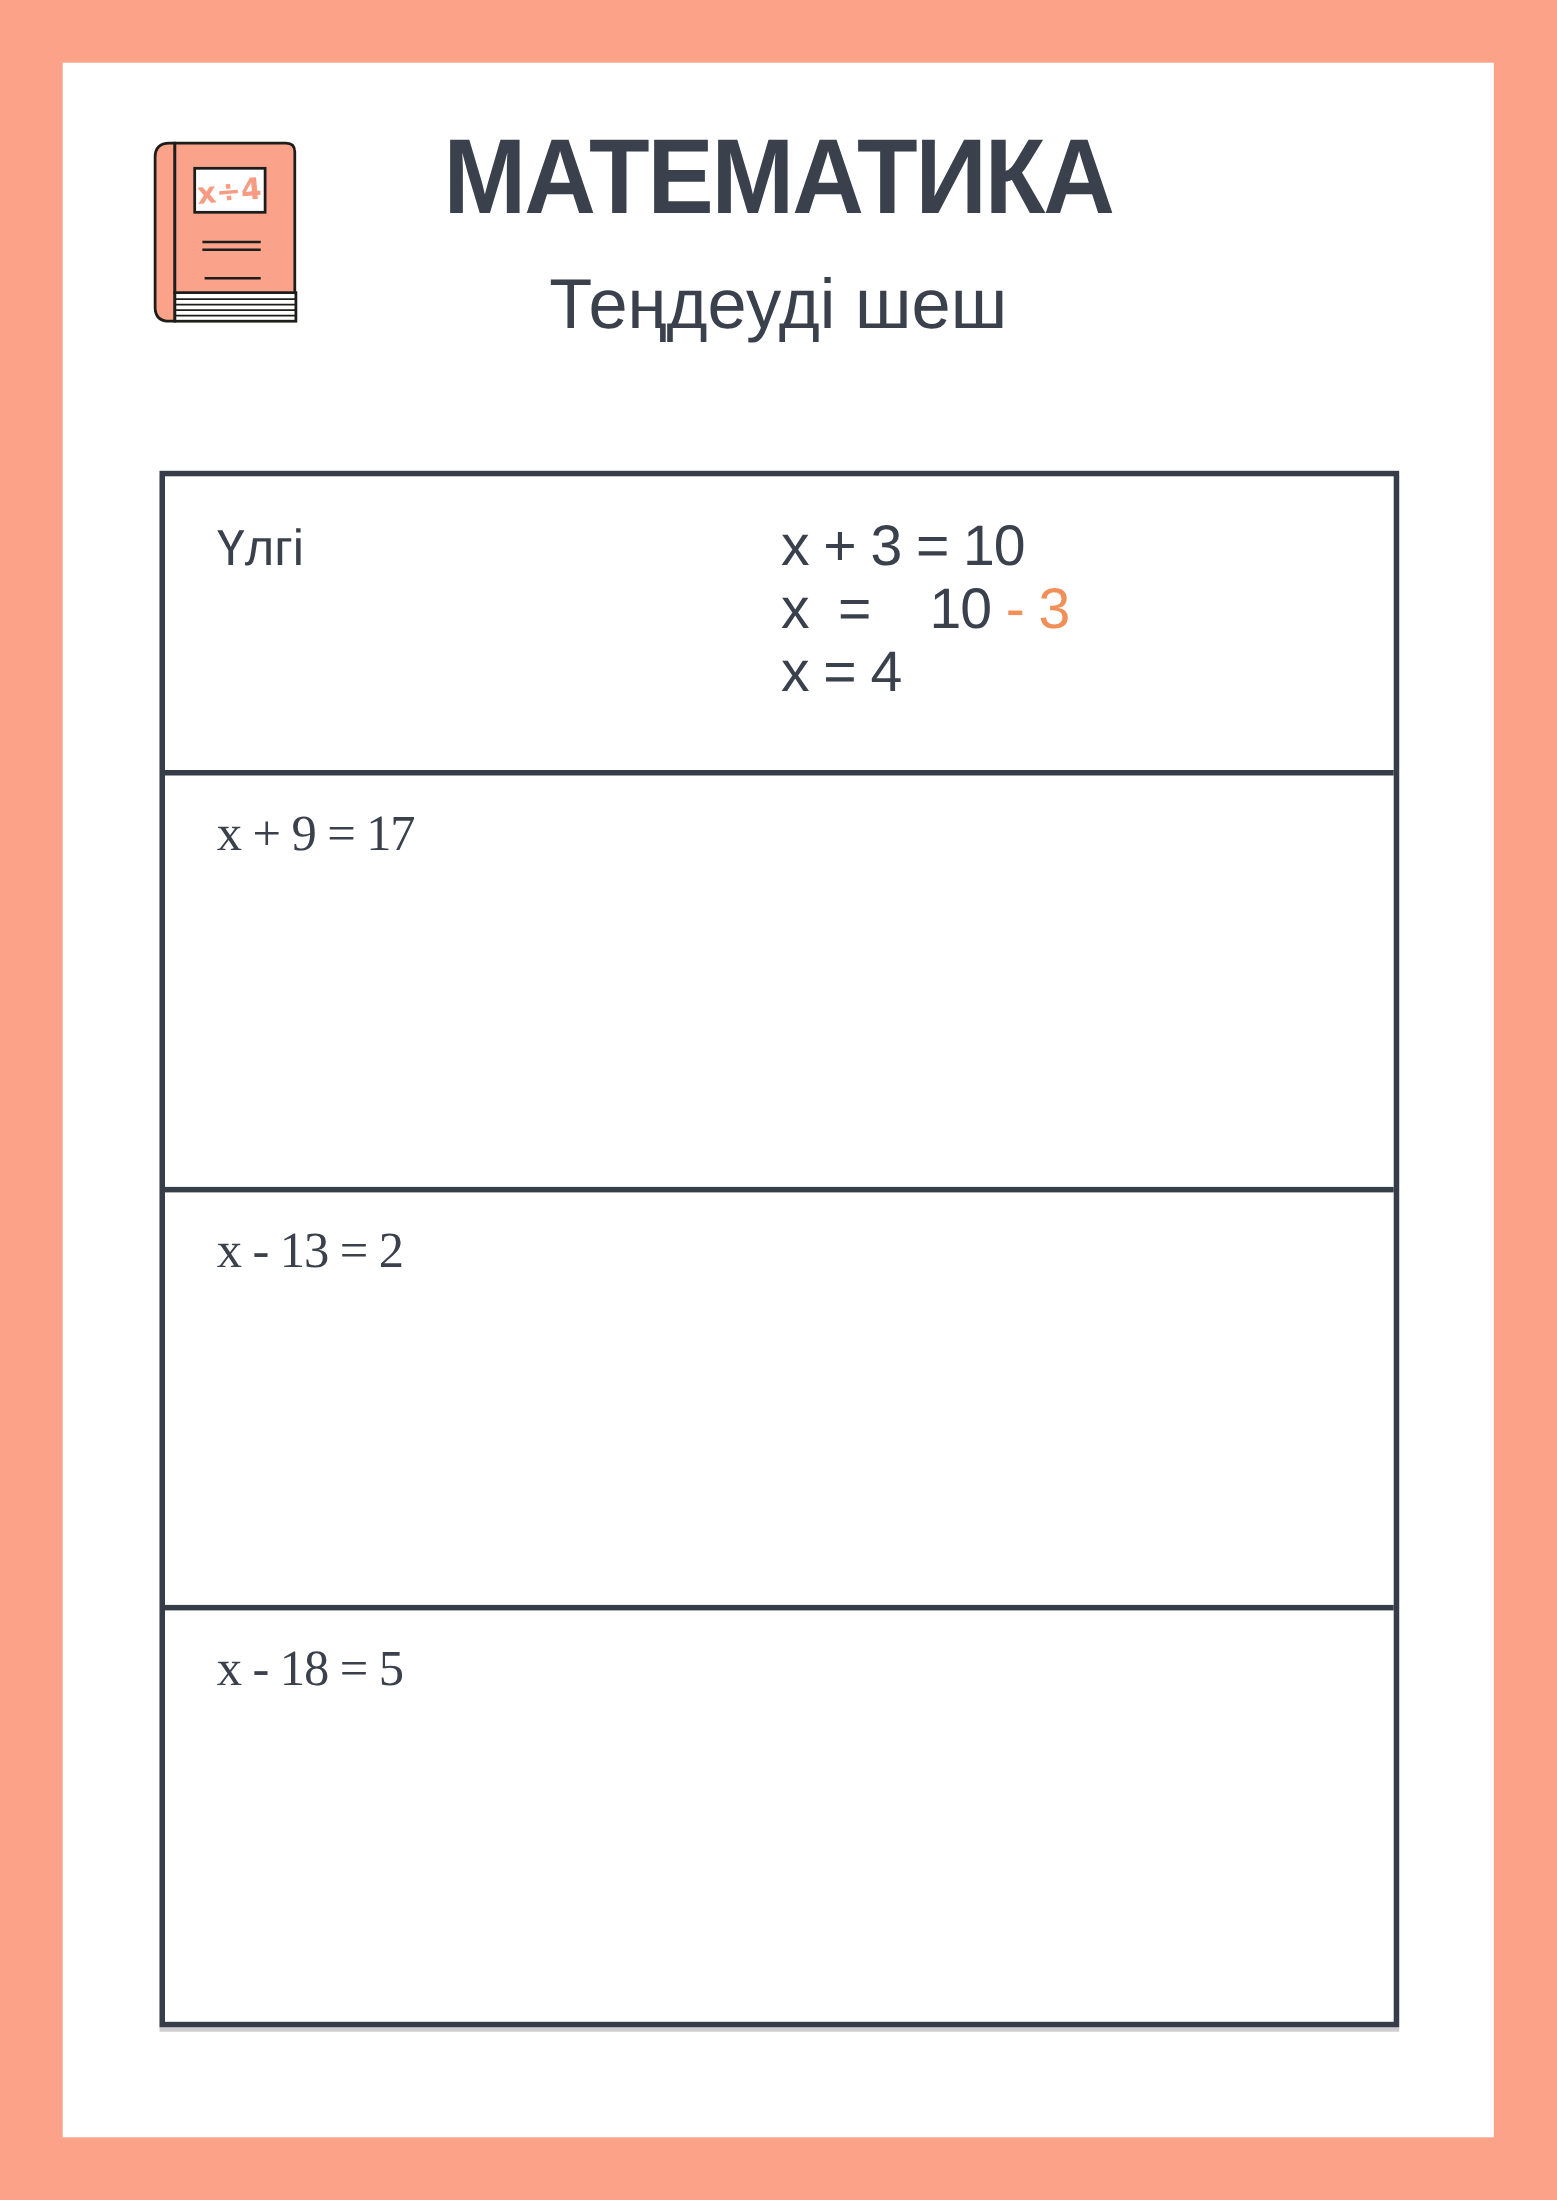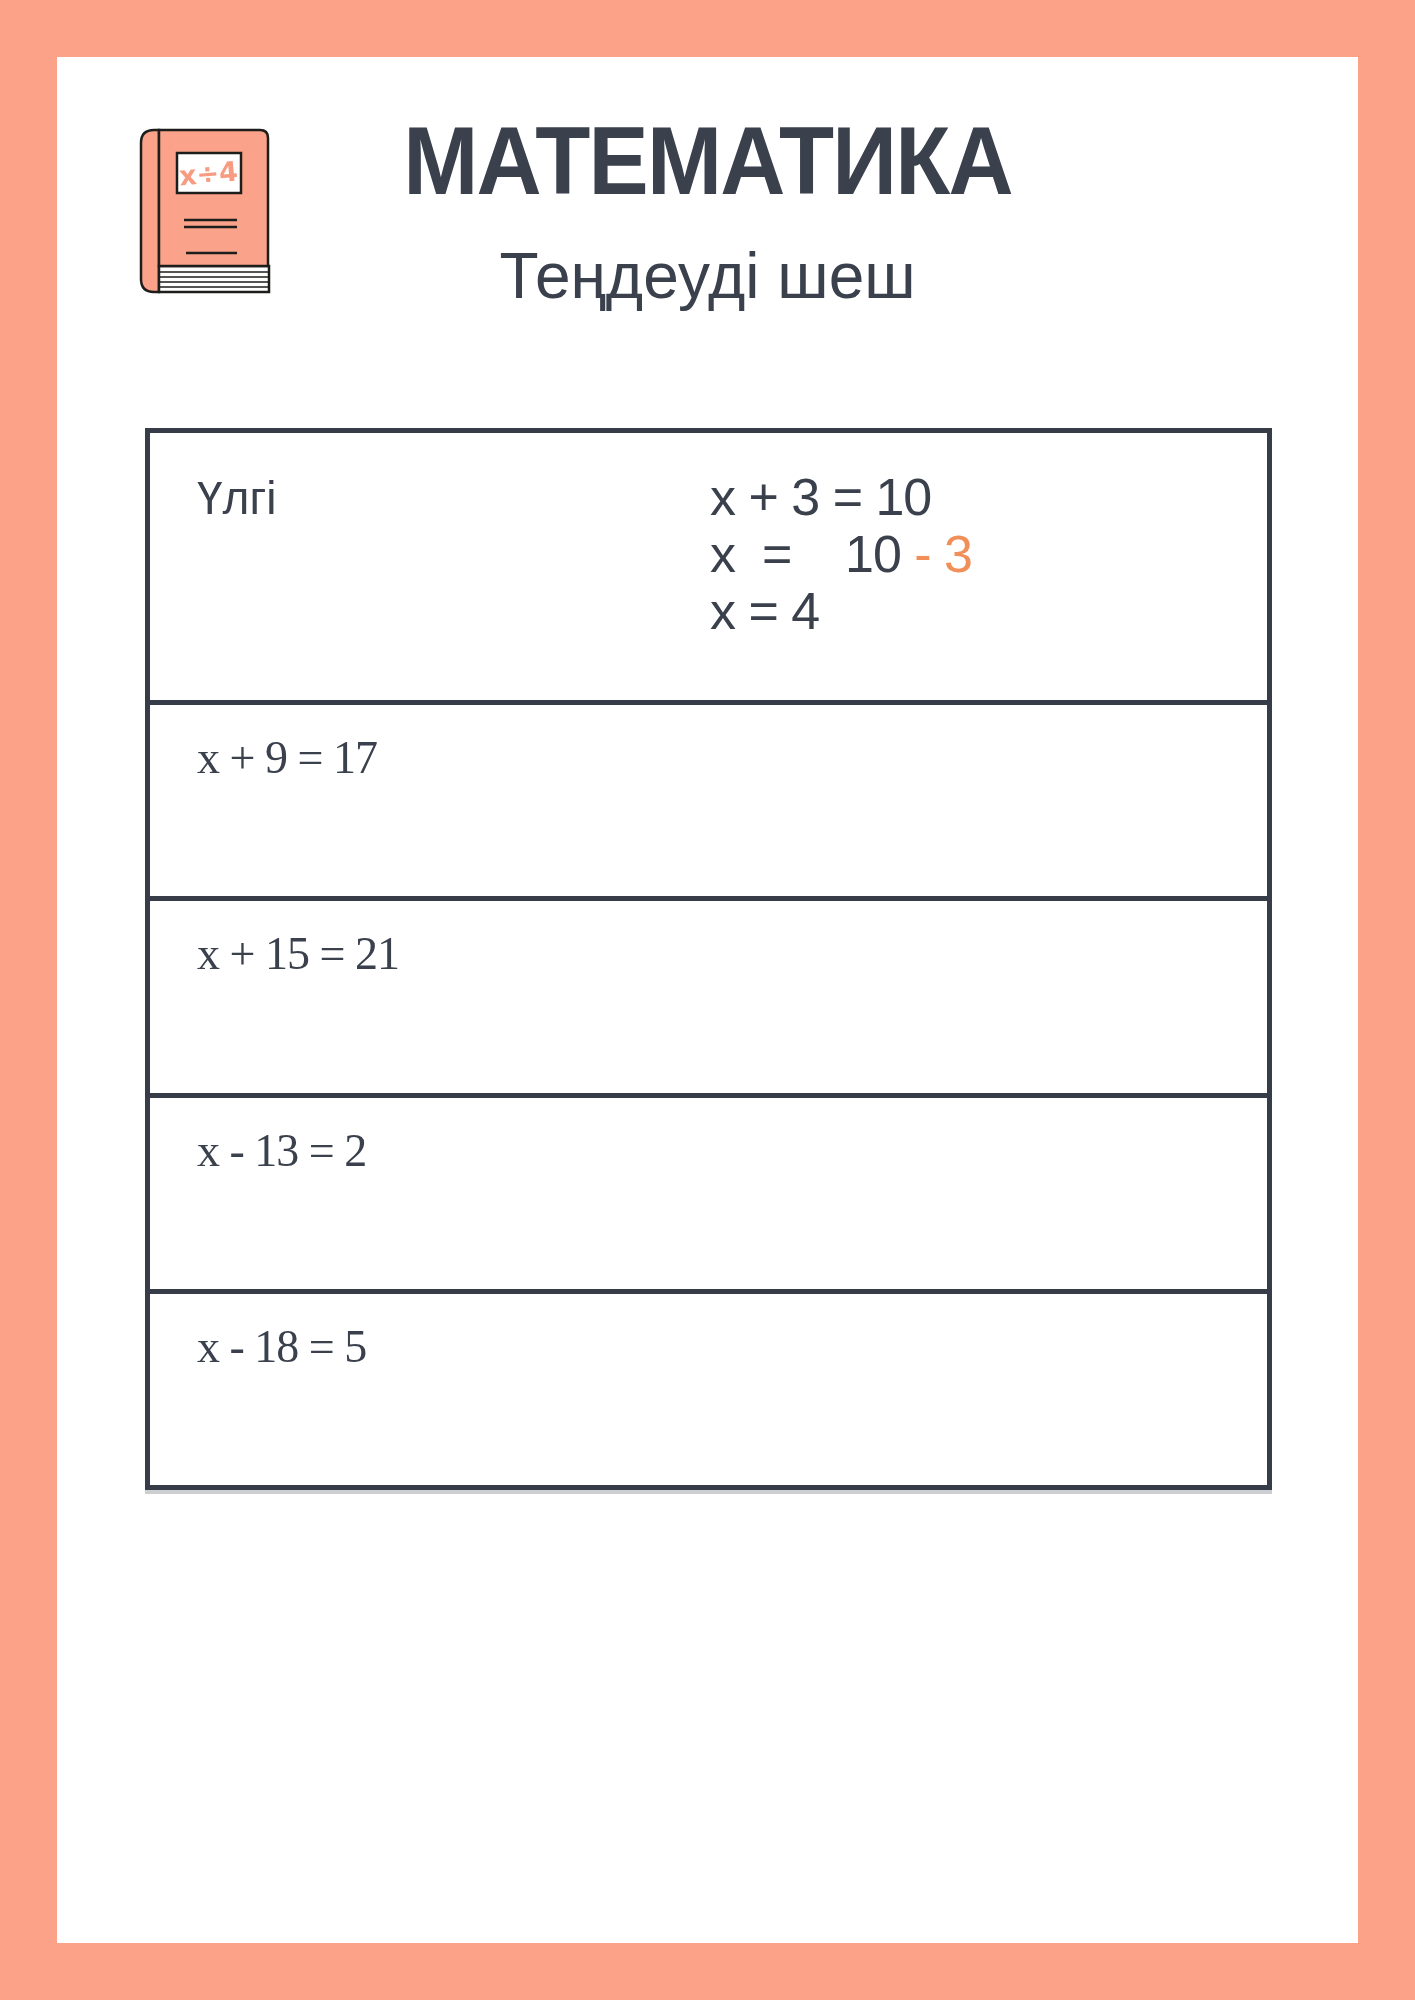"Үлгі" .worksheet { height: 1062px -> 1415px }
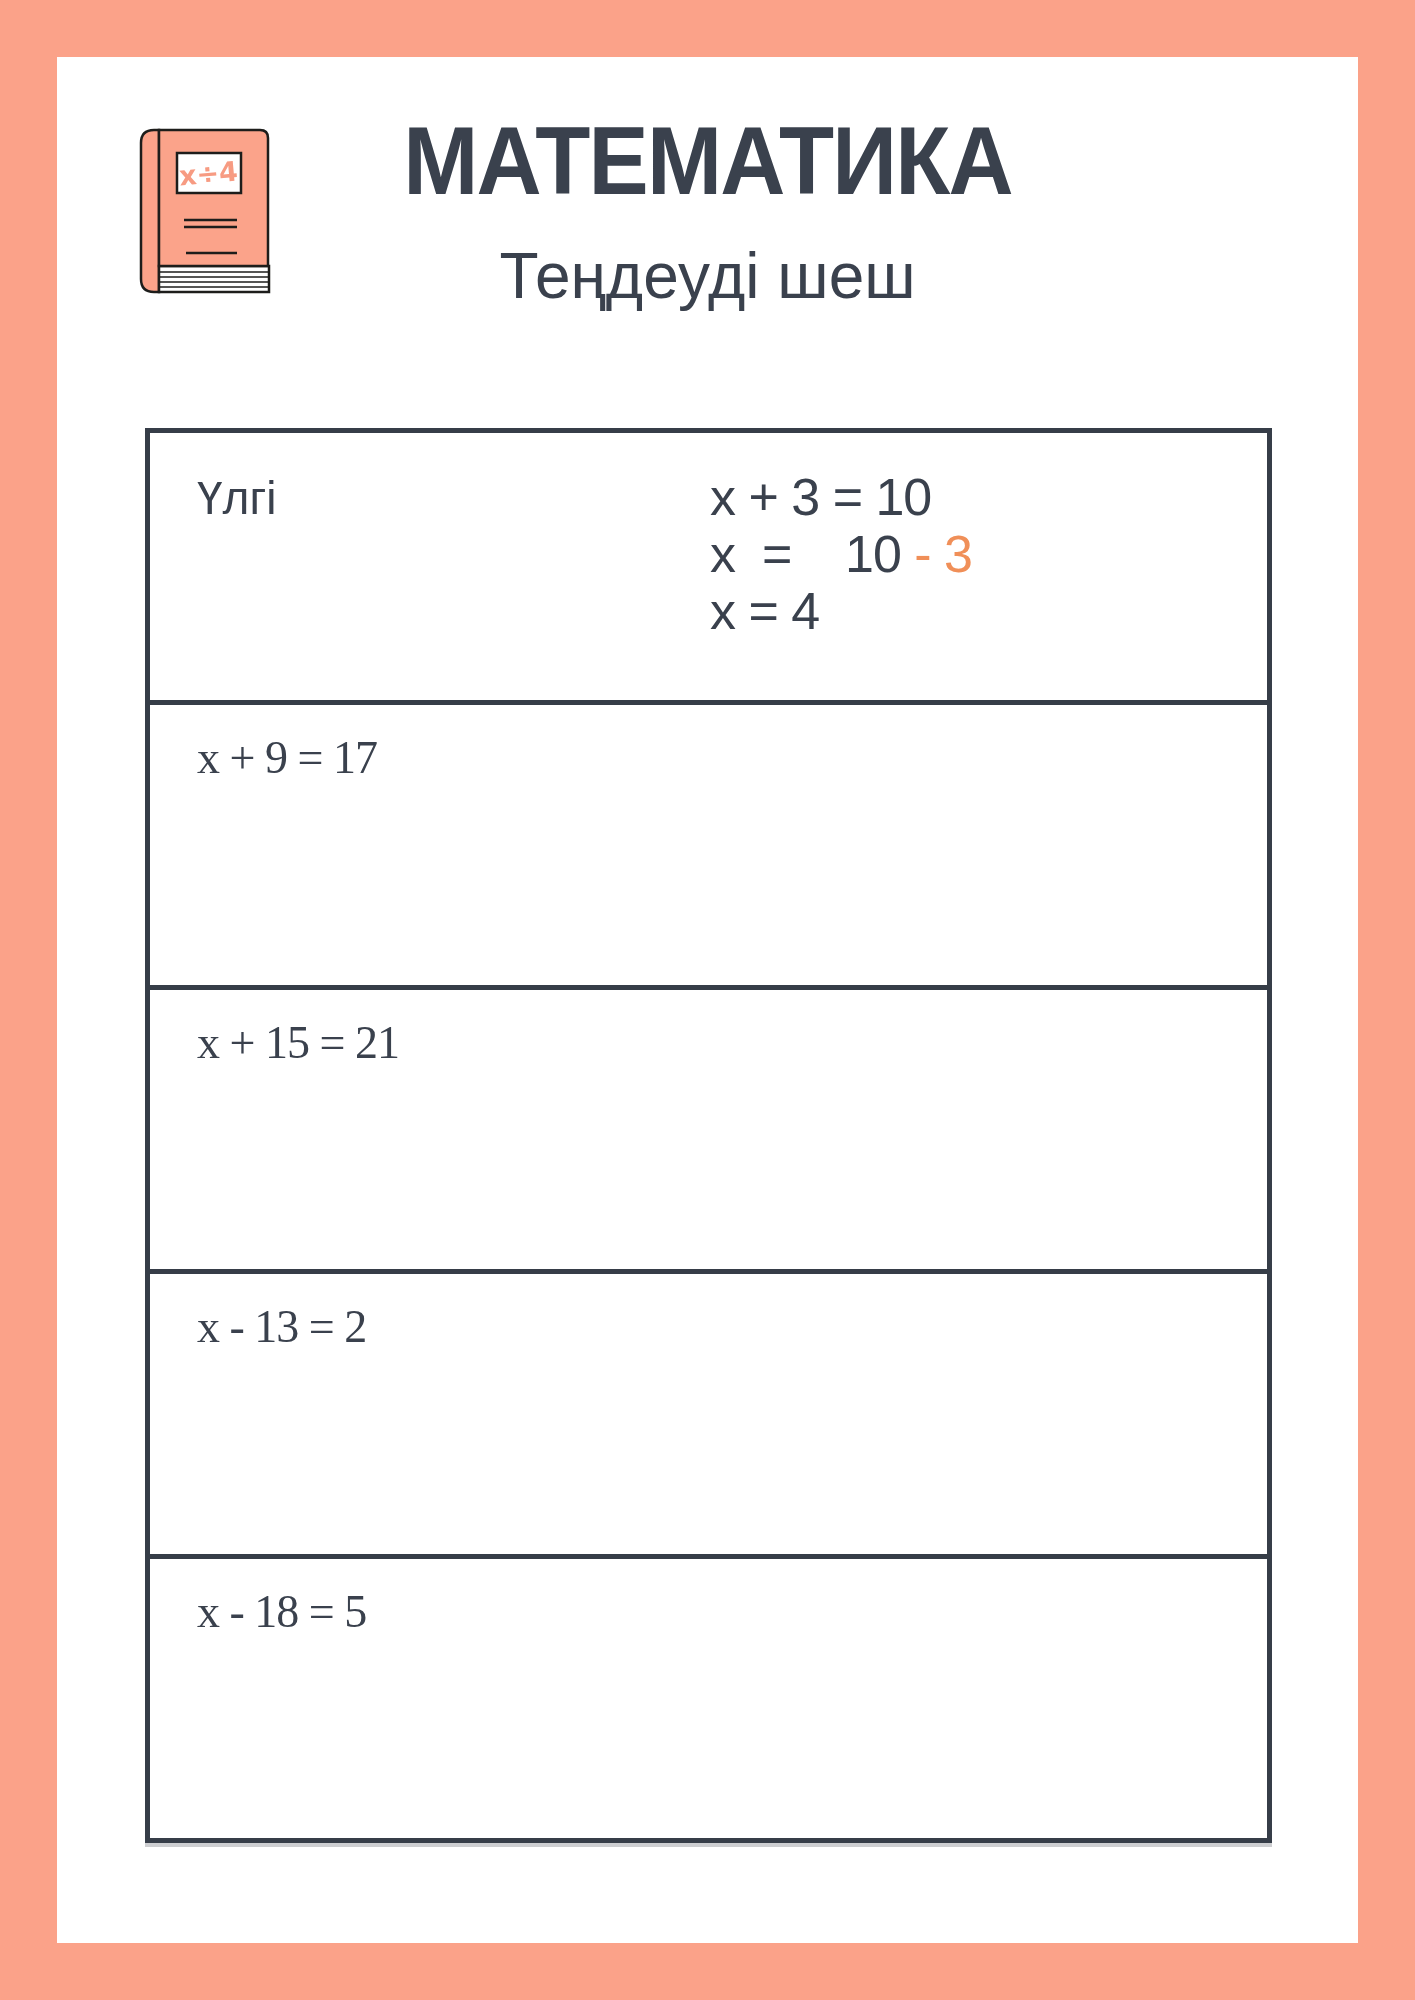"x + 15 = 21" div.ws-row { html: <div> <span>x + 15 = 21</span> </div> -> none }
